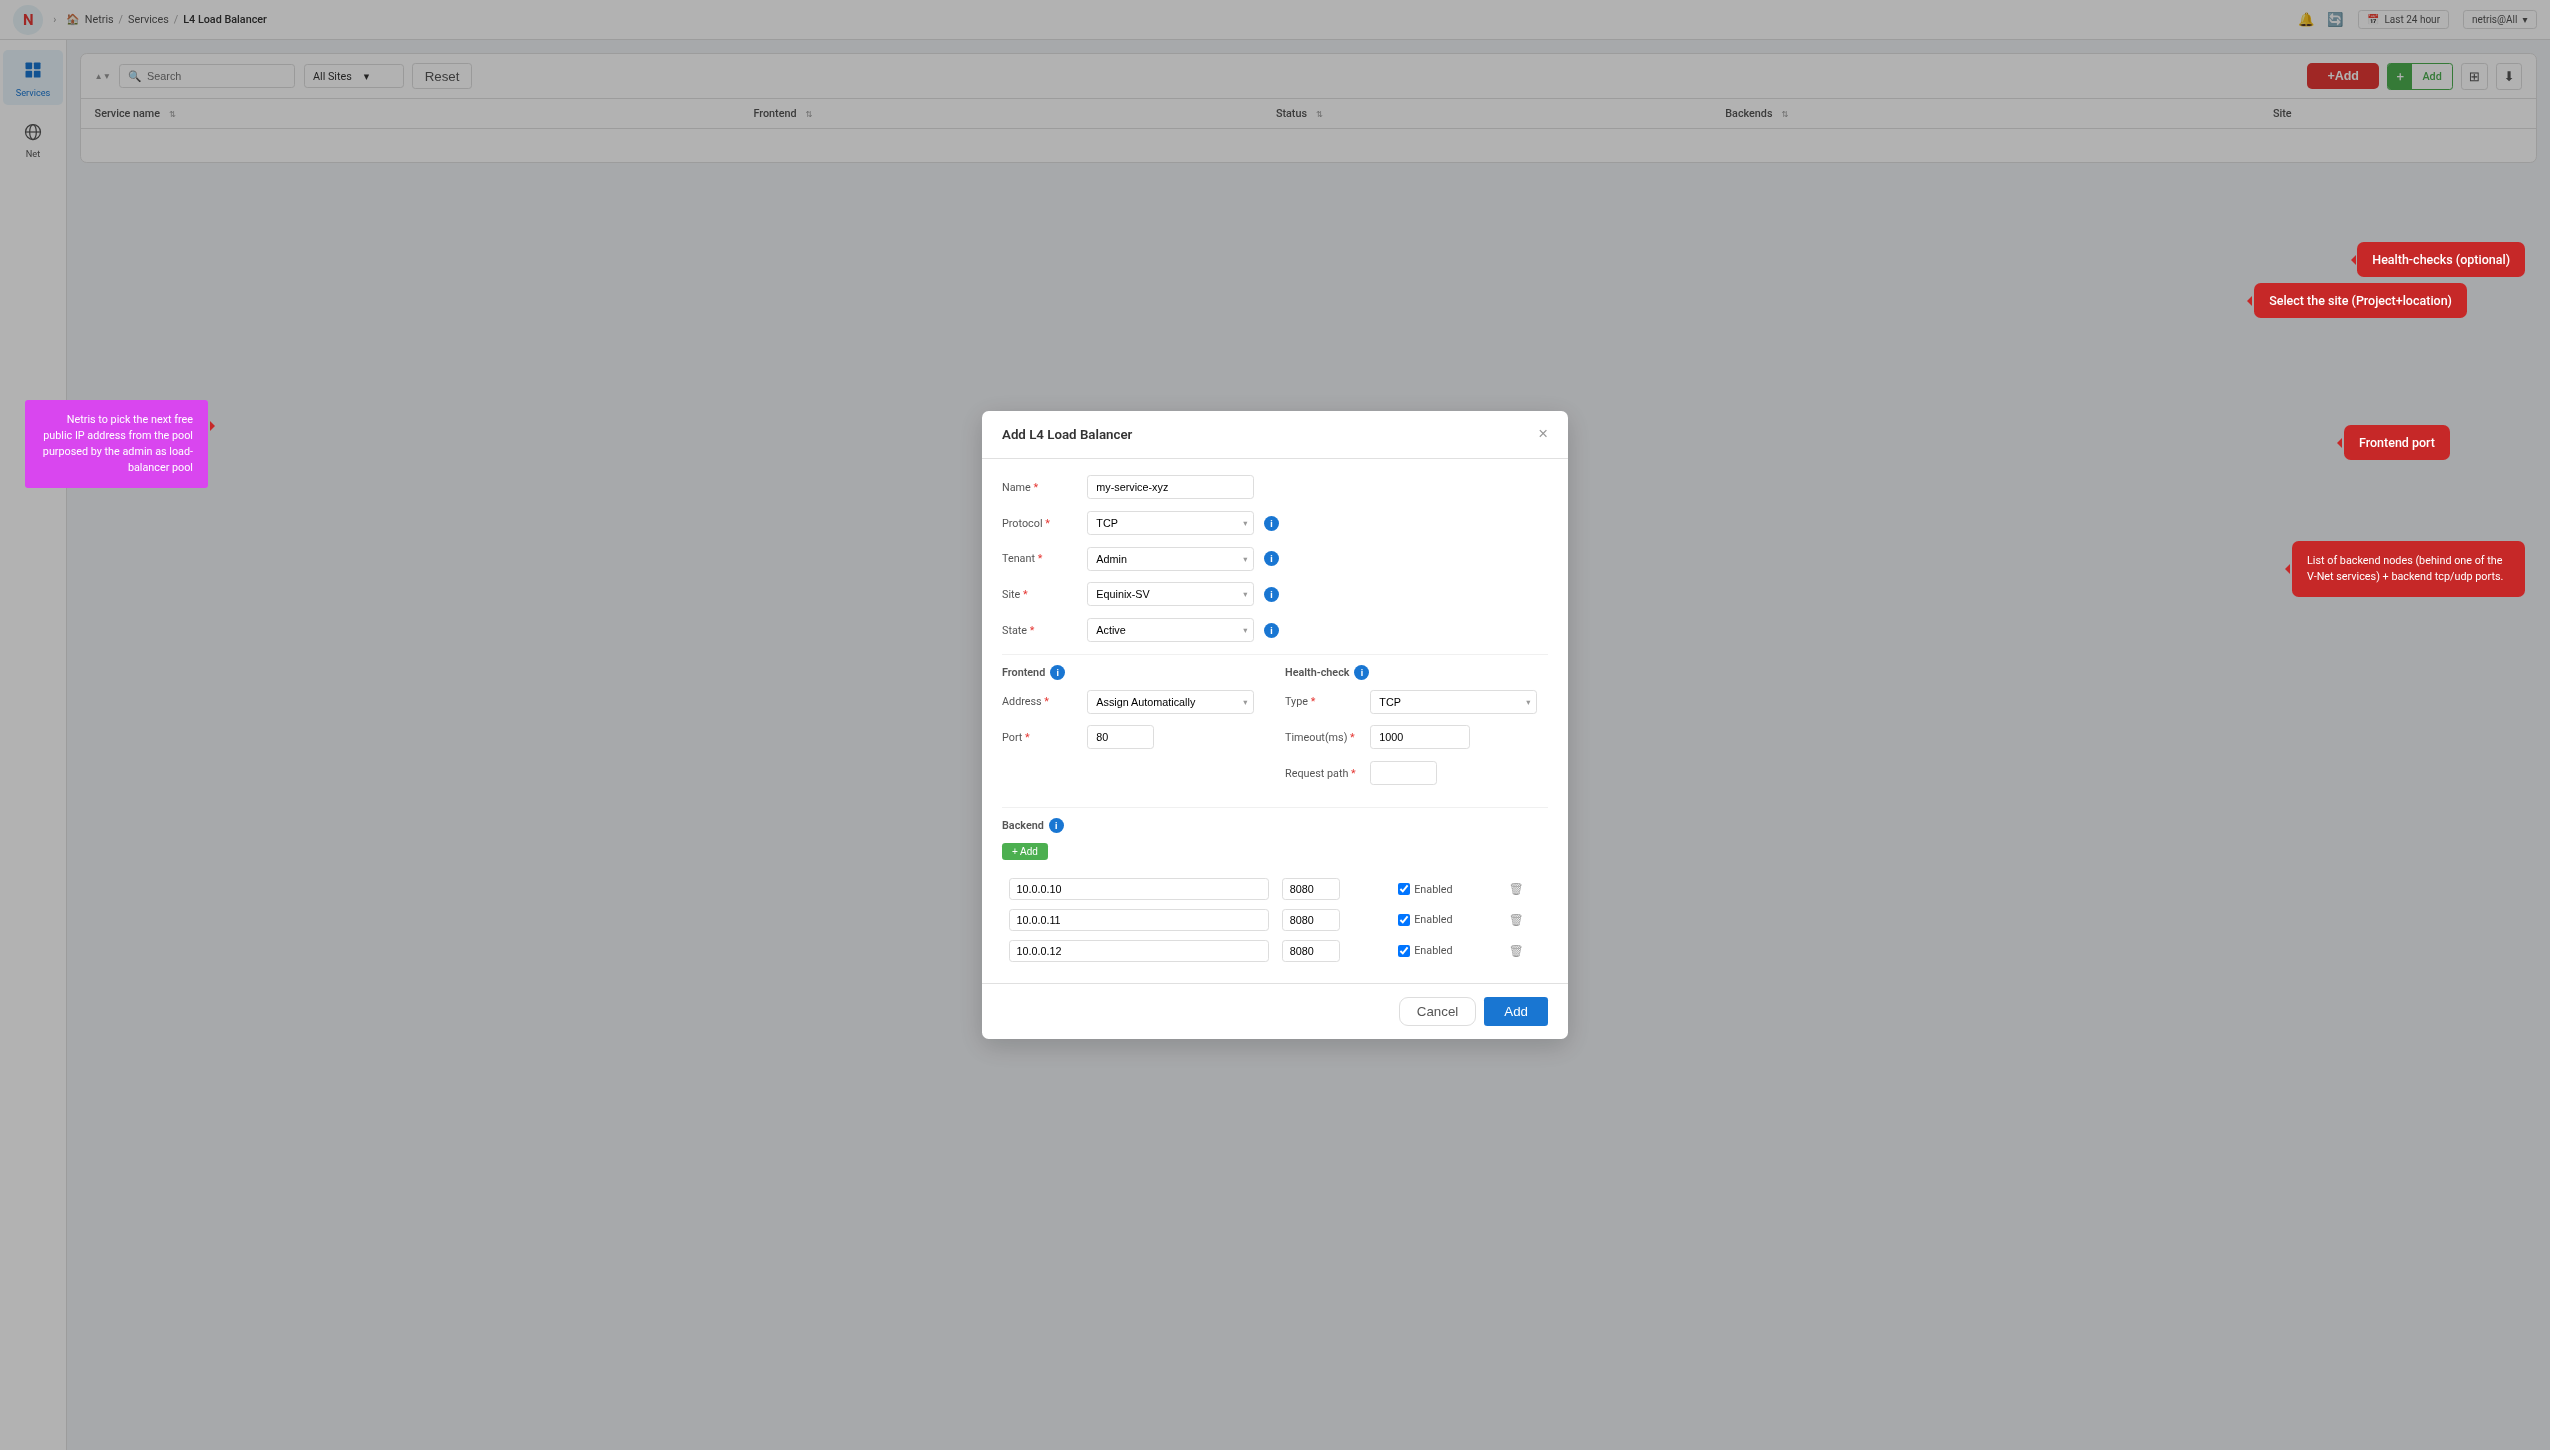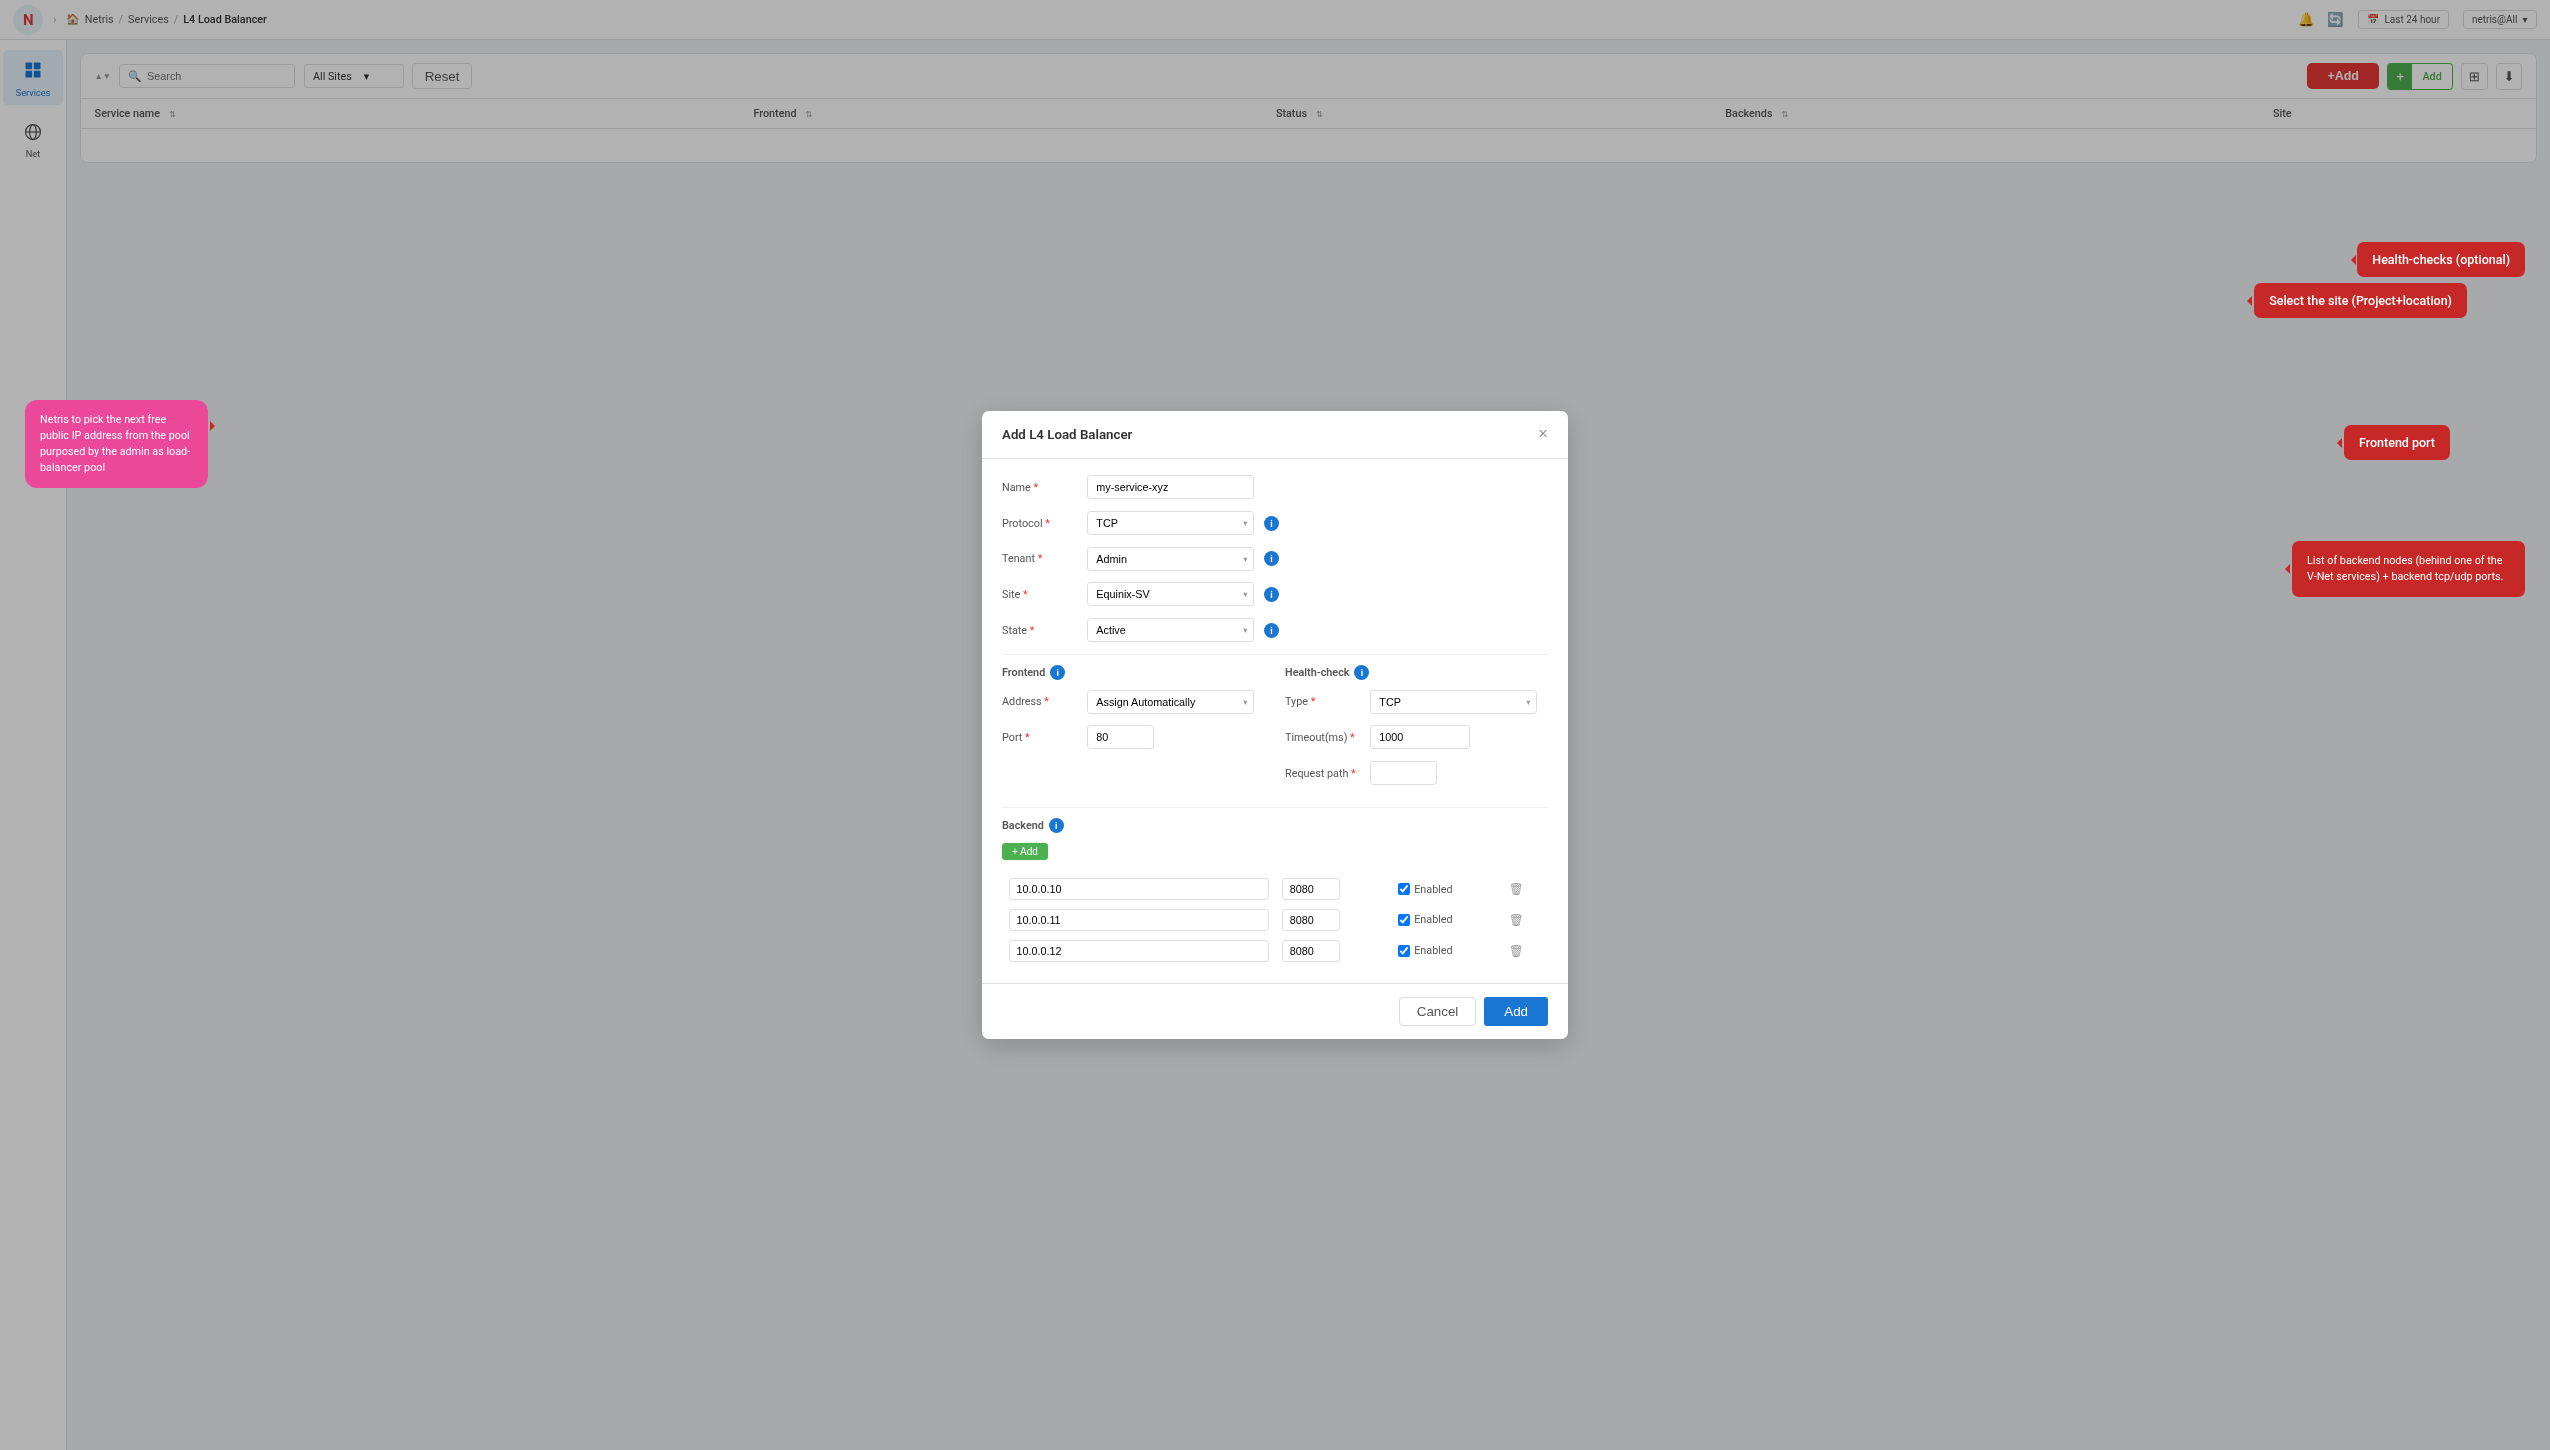"Netris to pick the next" .callout-ip { background: #ec4899 -> #d946ef; border-radius: 12px -> 3px; text-align: none -> right }
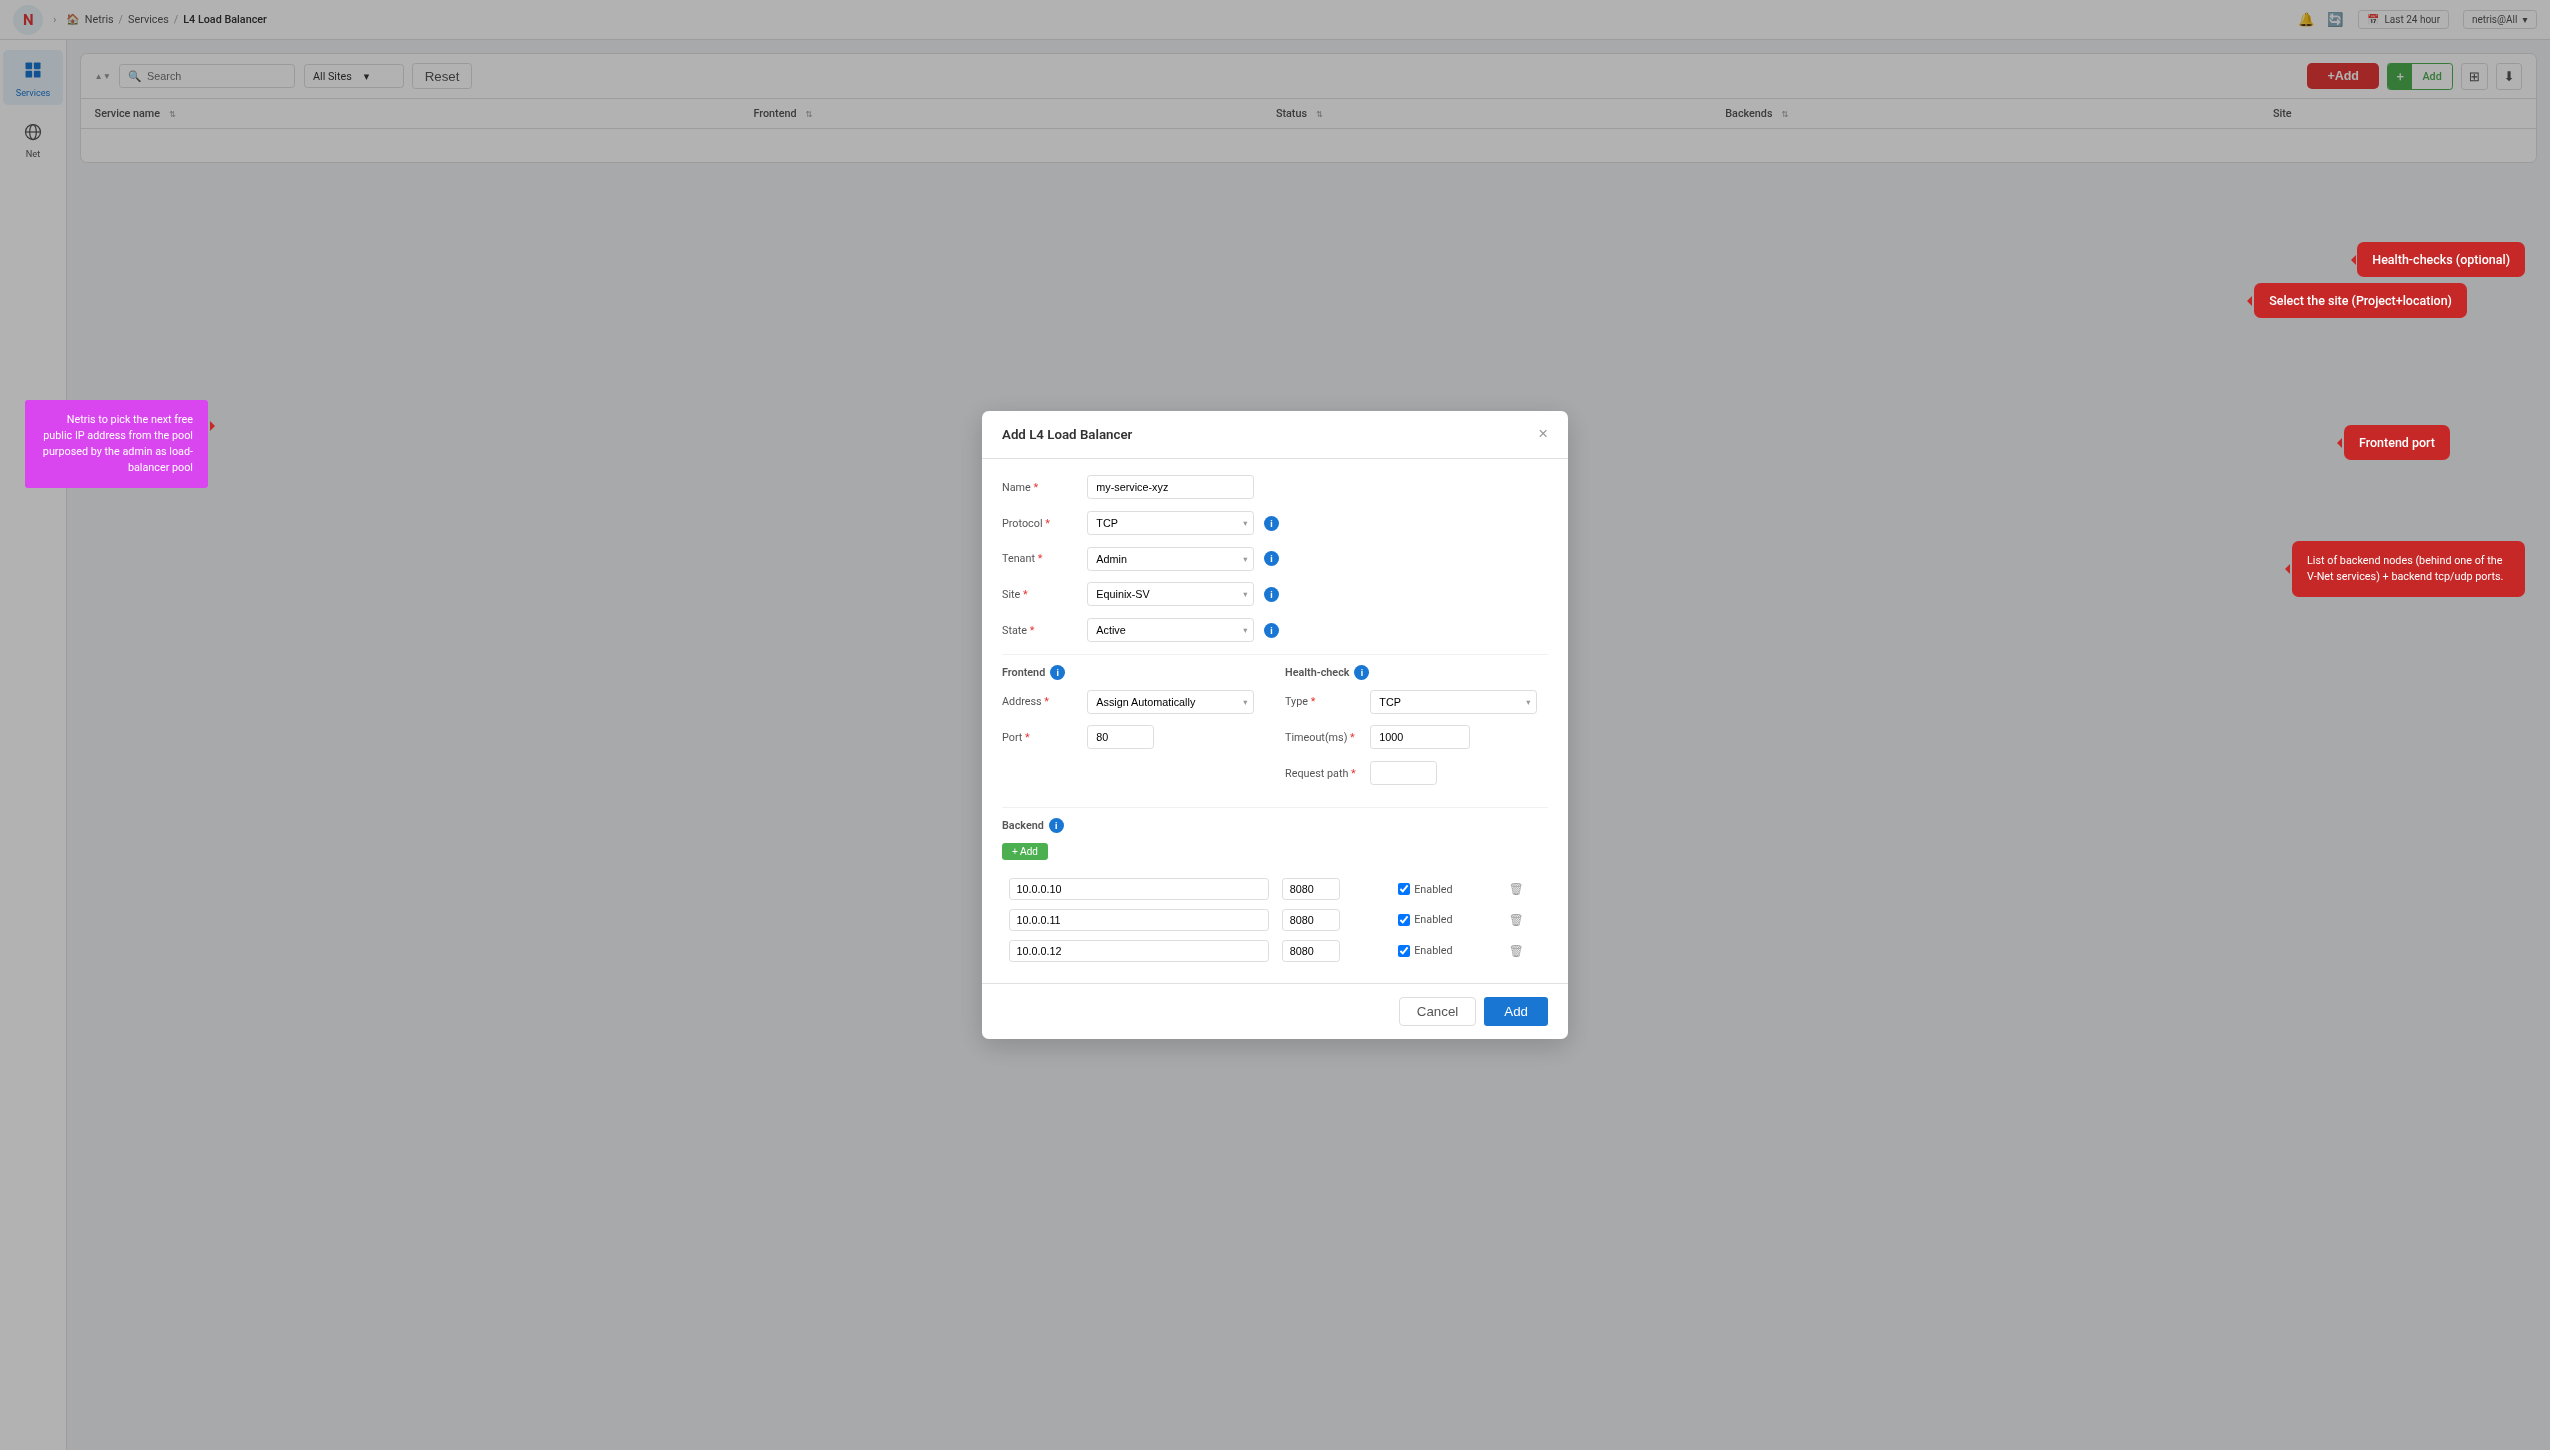"Cancel" .cancel-btn { border-radius: 4px -> 9px }
